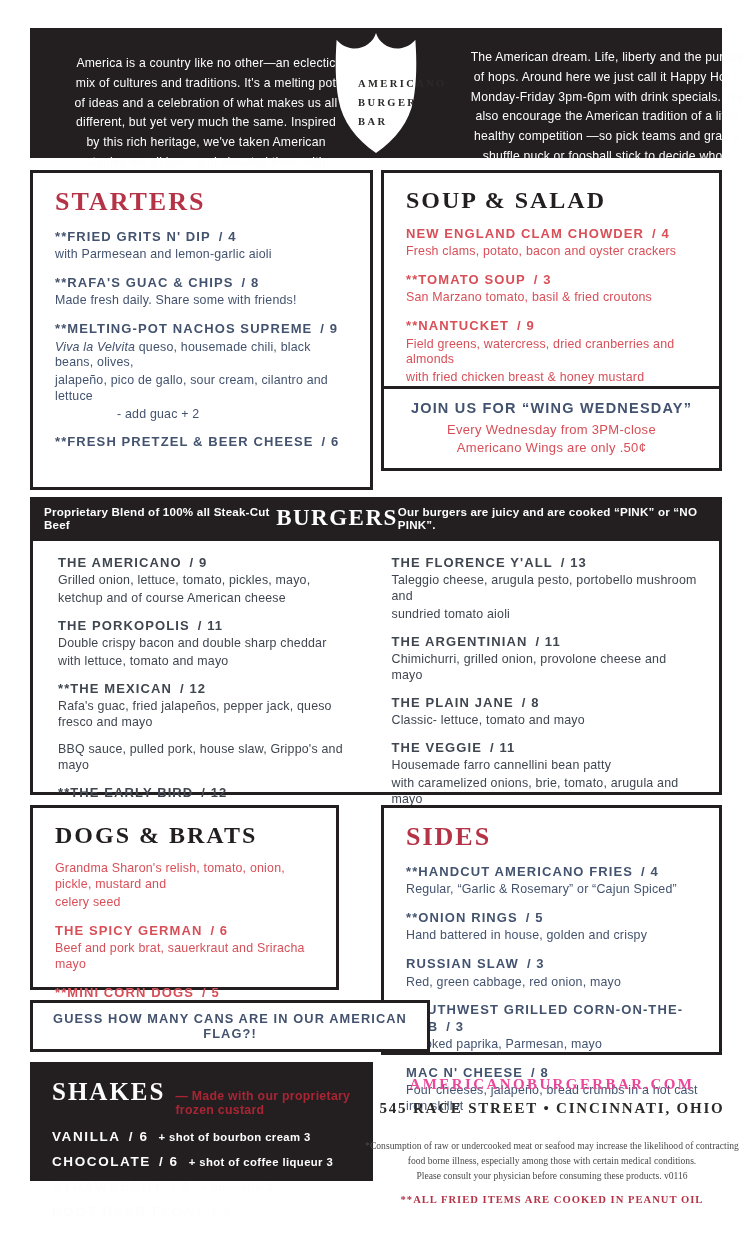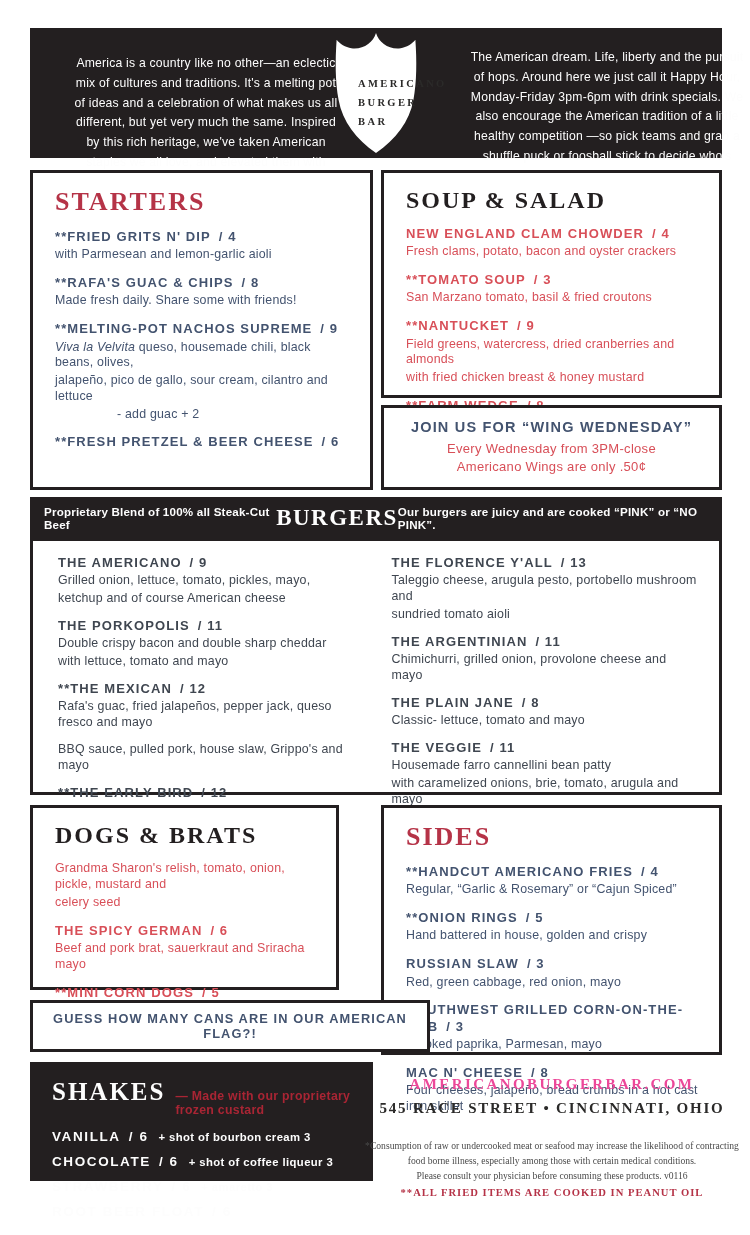"JOIN US FOR “WING WEDNESDAY”" div.box { top: 405px -> 386px }
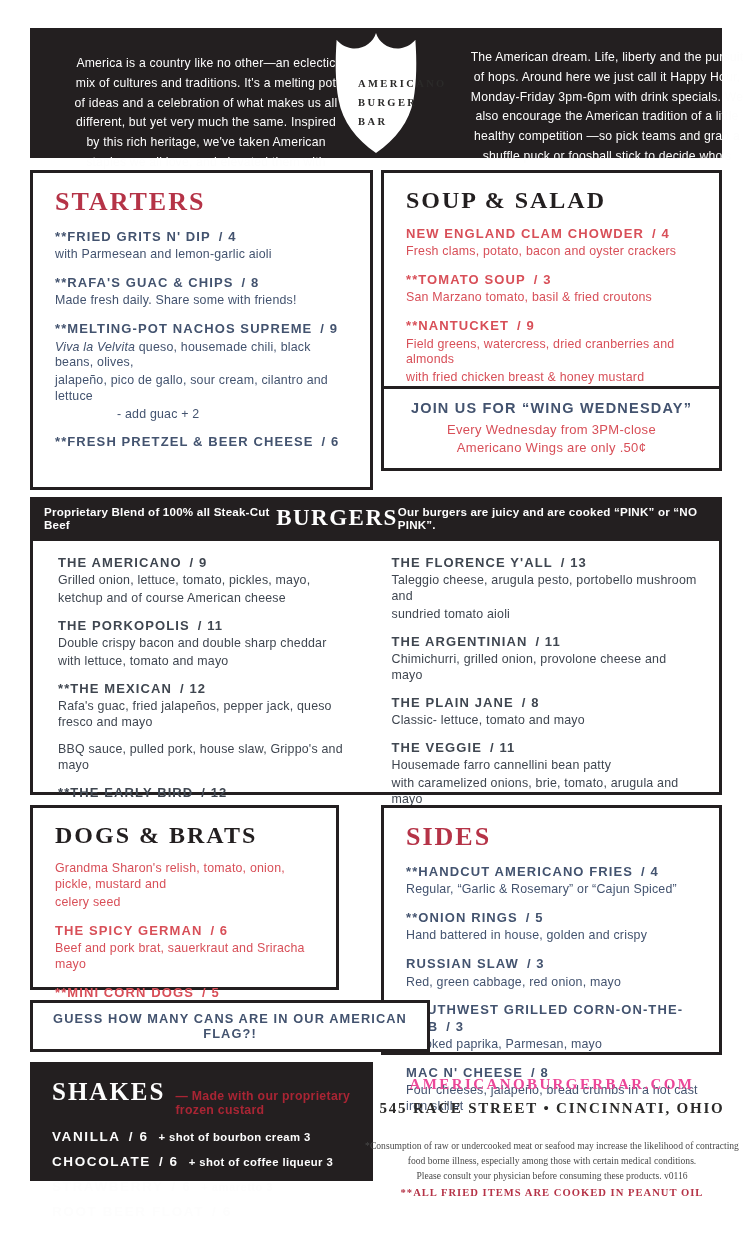"**ALL FRIED ITEMS ARE COOKED" .peanut { margin-top: 3px -> 10px }
